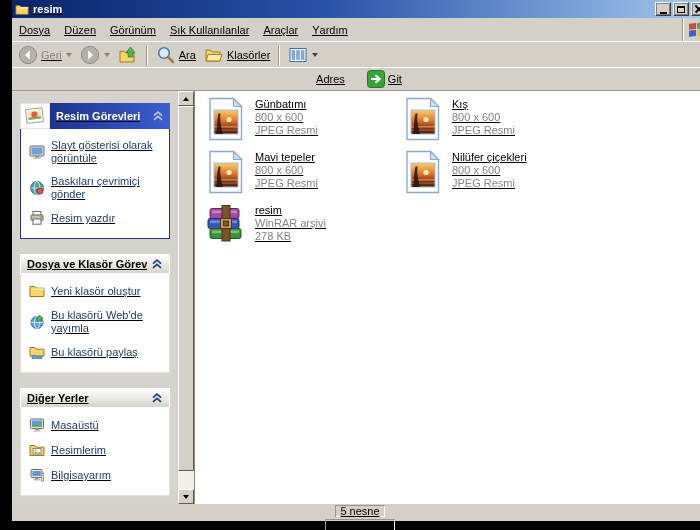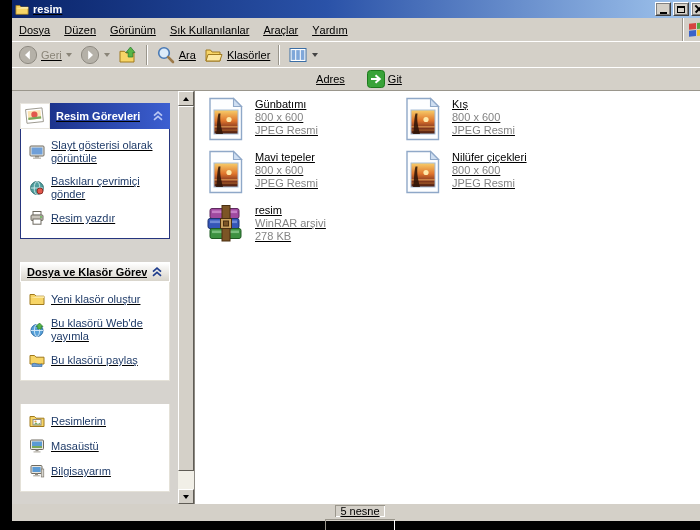"Resim Görevleri" .side-section { margin-bottom: 23px -> 15px }
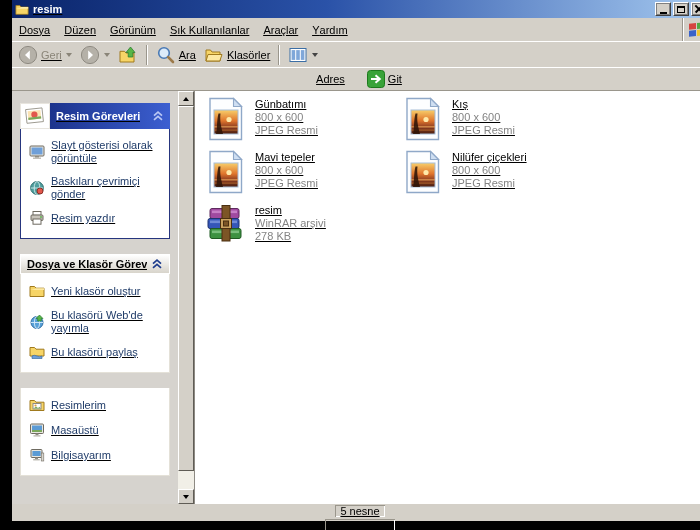"Diğer Yerler" div.sec-header-plain { html: none -> <div> <span>Diğer Yerler</span> <span><svg> <path></path> </svg></span> </div> }
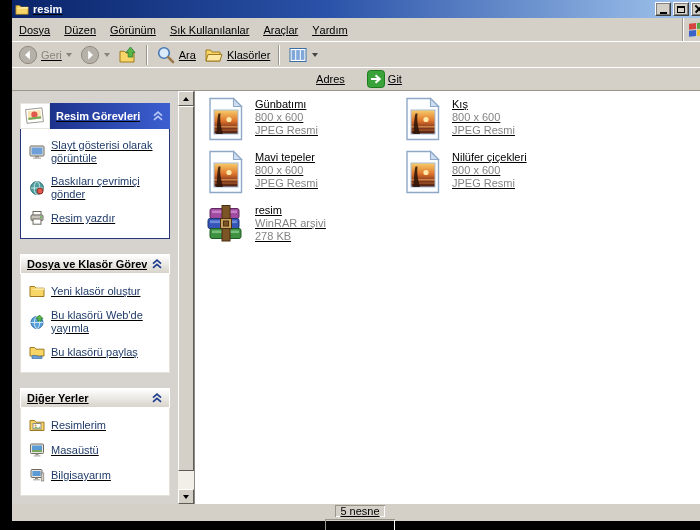"Resimlerim" div.side-item { order: before "Masaüstü" -> after "Masaüstü" }
